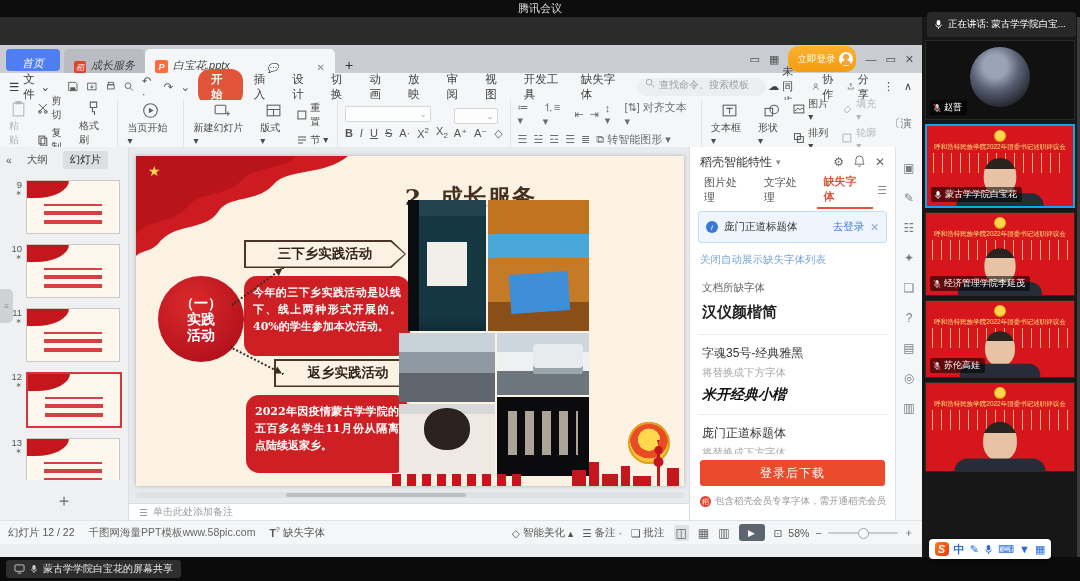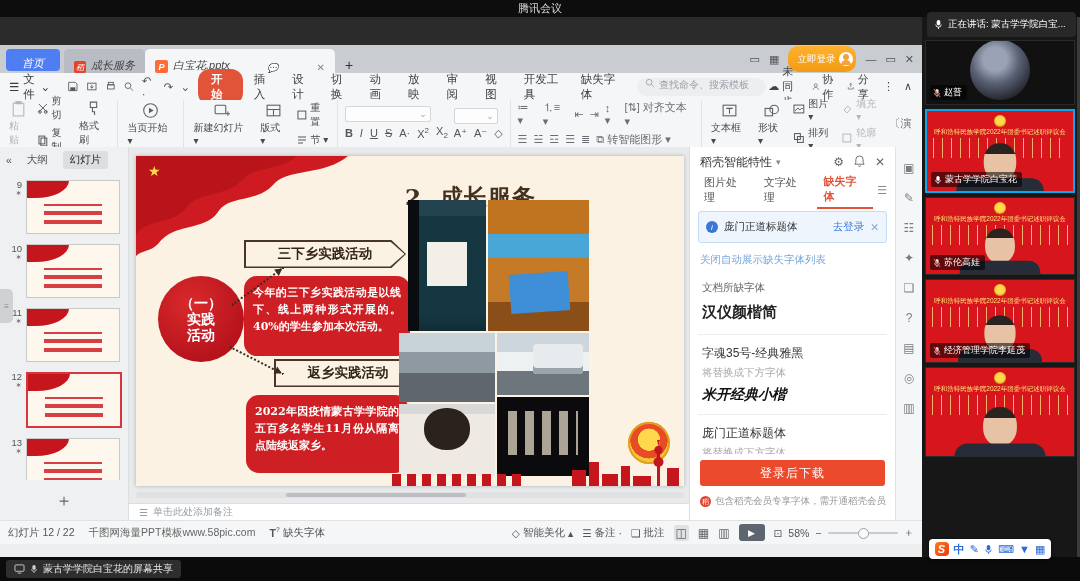"赵普" .h80 { height: 65px -> 80px }
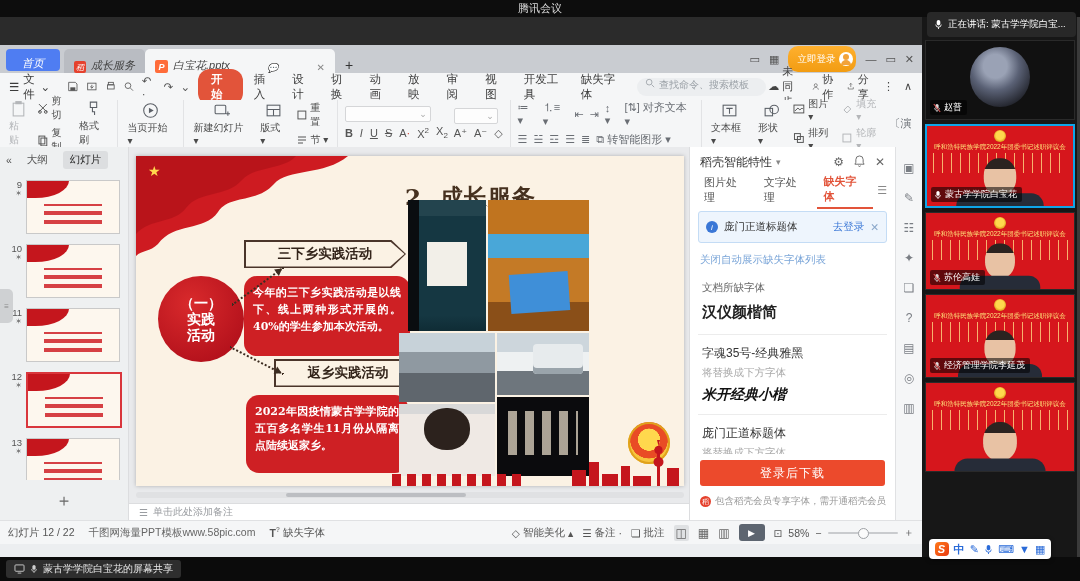"苏伦高娃" div.tile { order: before "经济管理学院李延茂" -> after "经济管理学院李延茂" }
